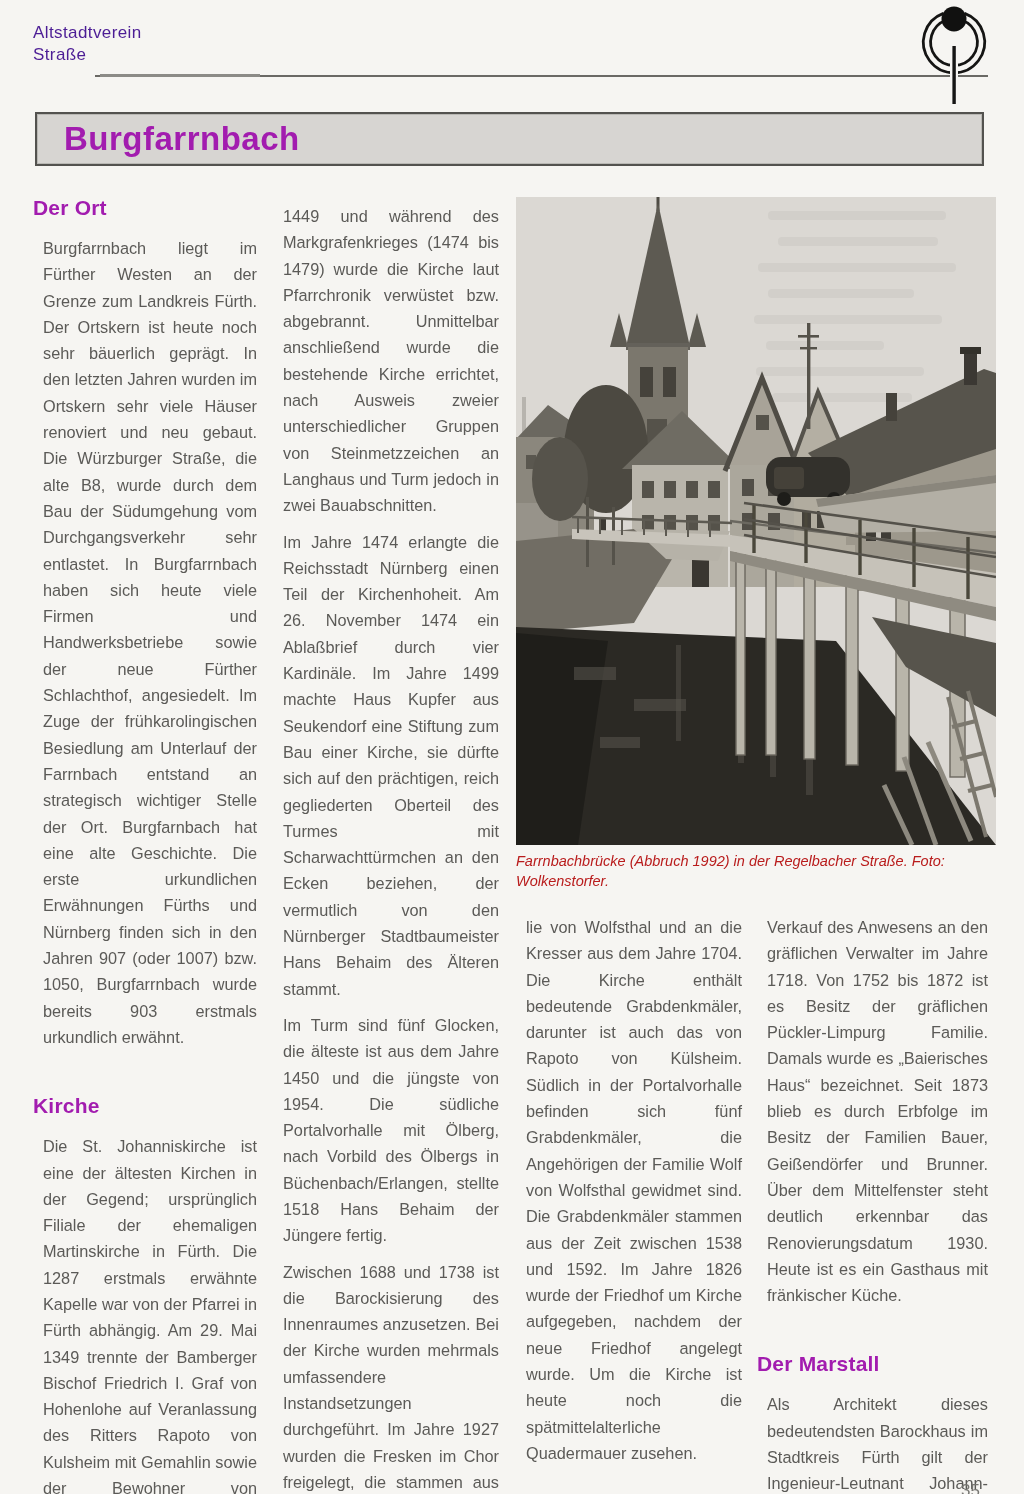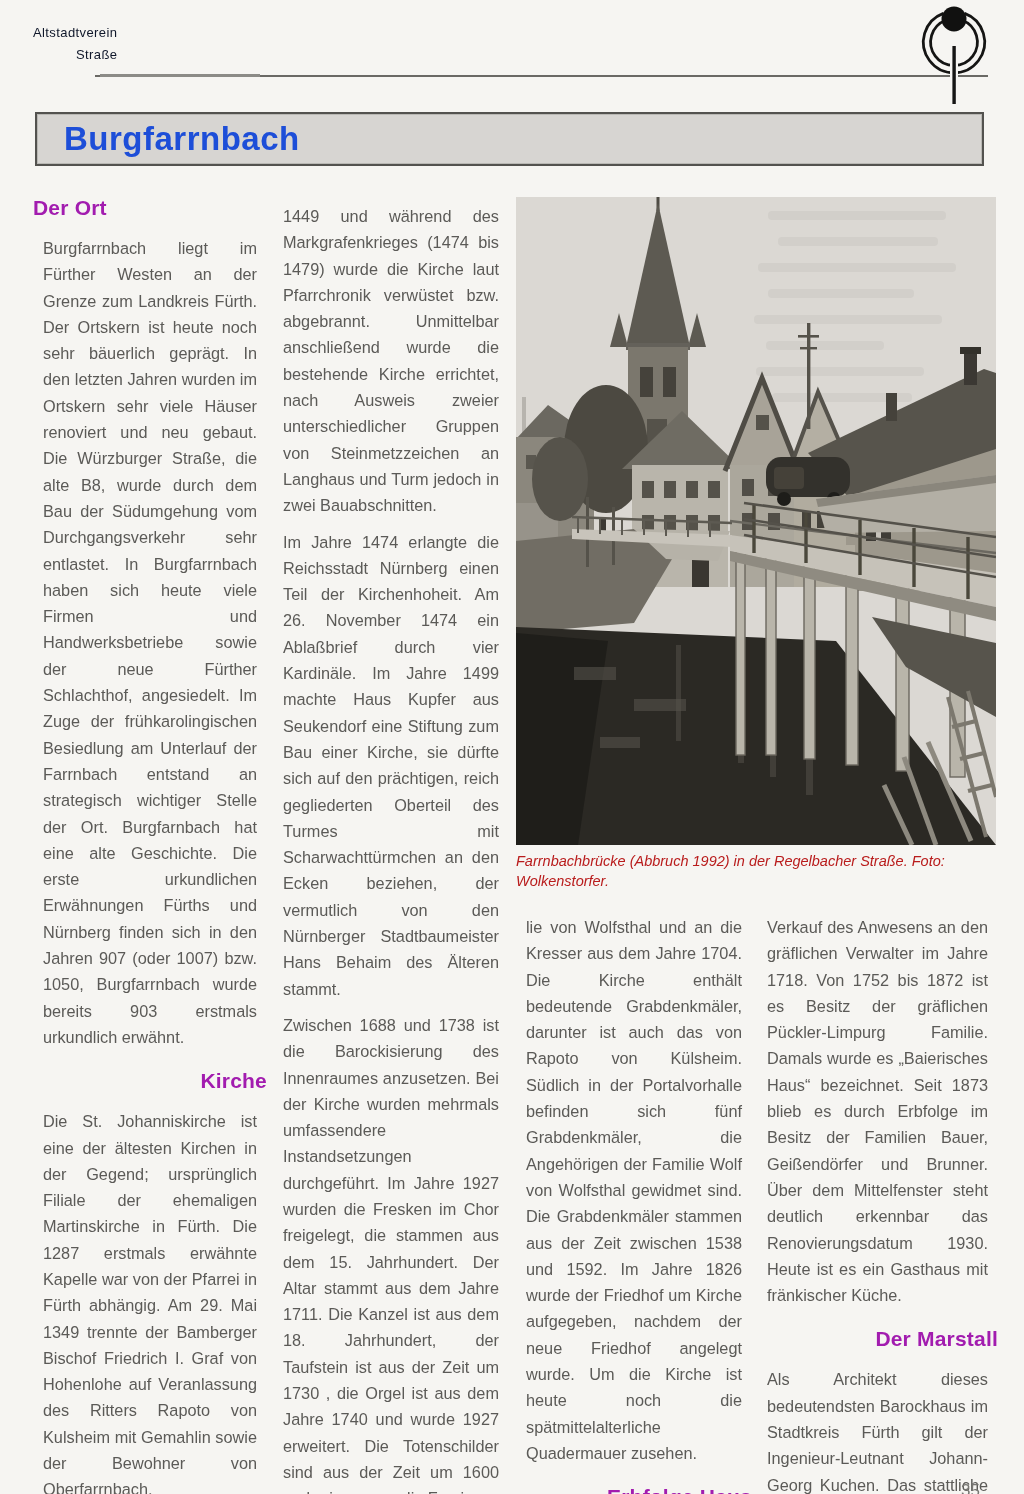"Altstadtverein" .org { color: #0f172a -> #4c1d95; font-size: 13px -> 17px; text-align: right -> none }
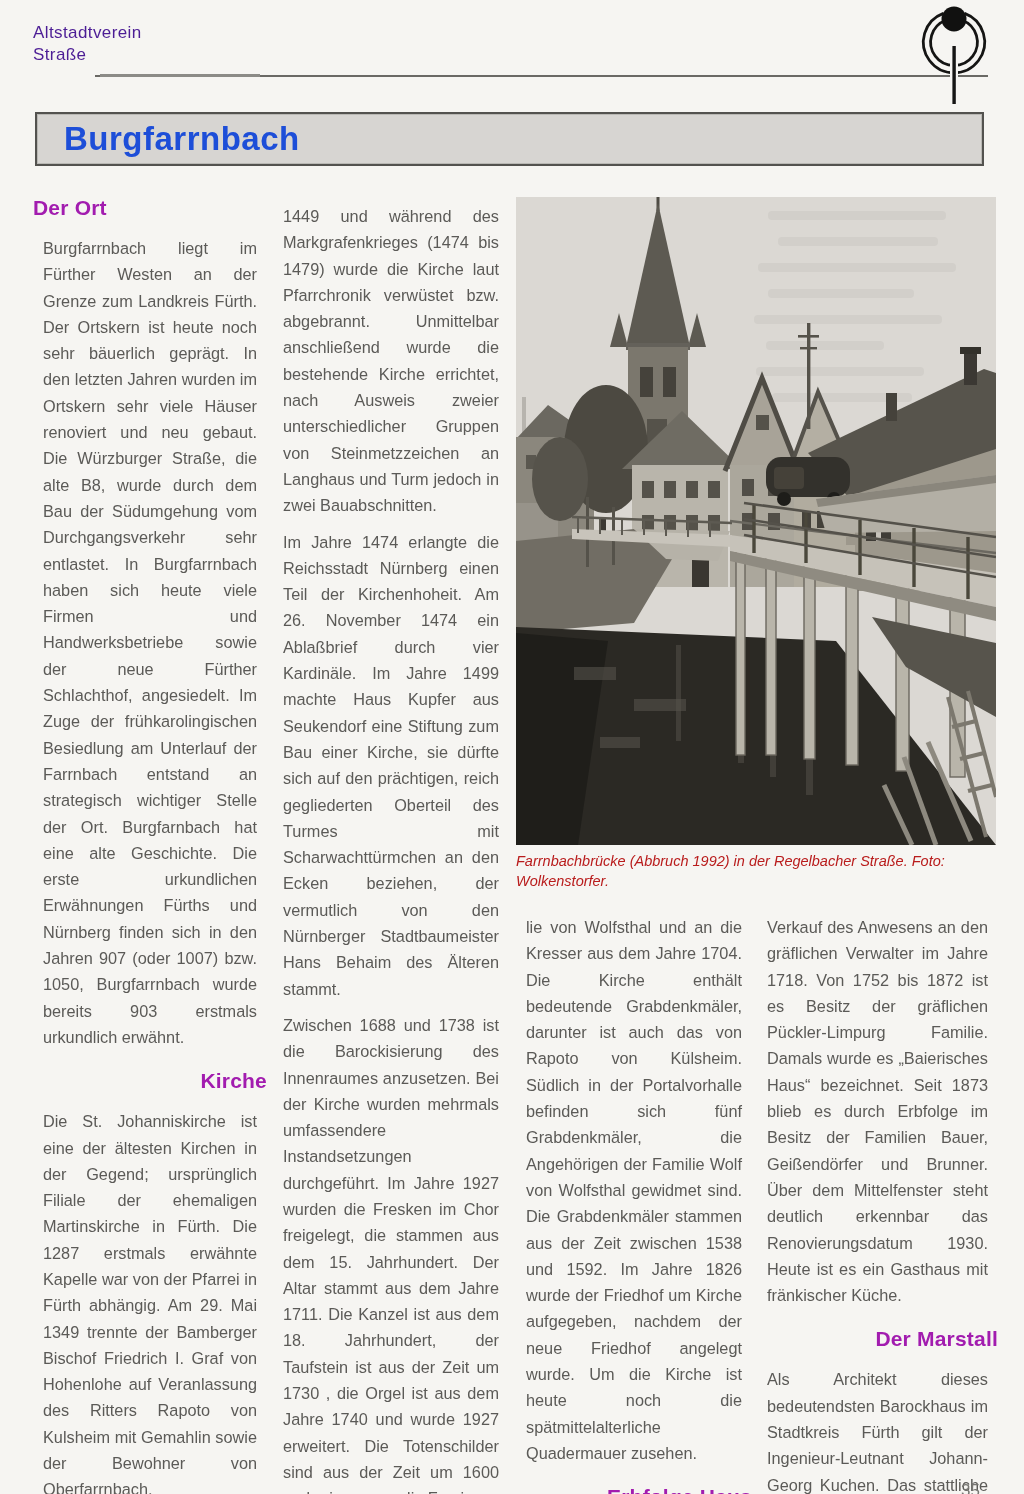"Burgfarrnbach" .titlebar .t { color: #1d4ed8 -> #a21caf }
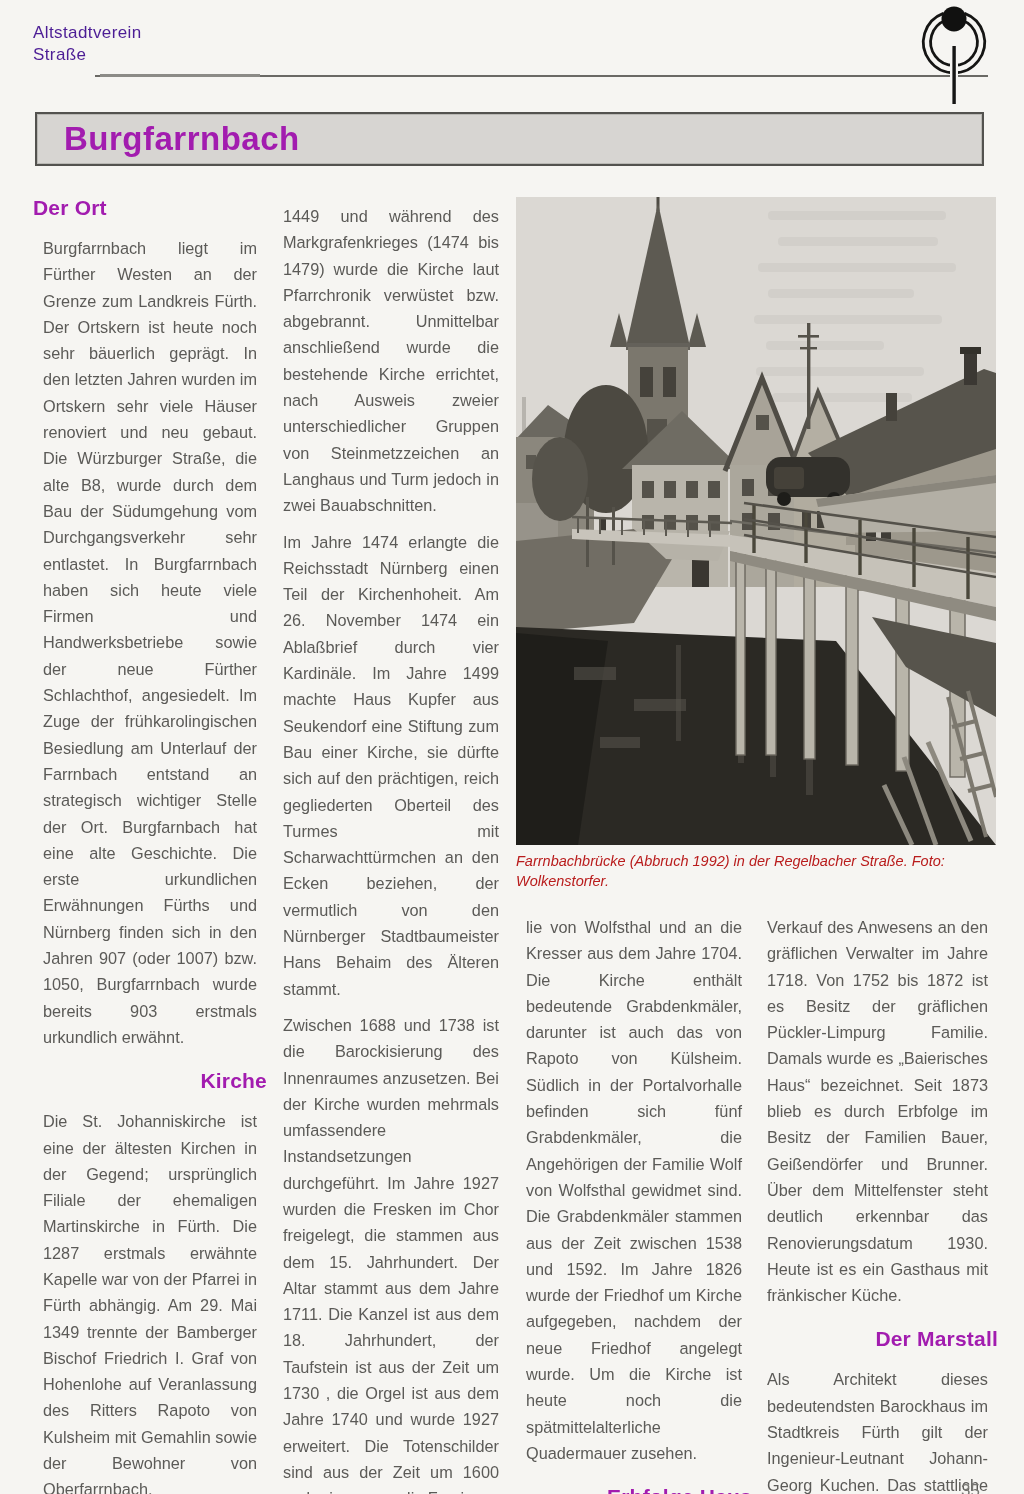"Im Turm sind fünf Glocken," p { html: none -> <p>Im Turm sind fünf Glocken, die älteste ist aus dem Jahre 1450 und die jüngste von 1954. Die südliche Portalvorhalle mit Ölberg, nach Vorbild des Ölbergs in Büchenbach/Erlangen, stellte 1518 Hans Behaim der Jüngere fertig.</p> }
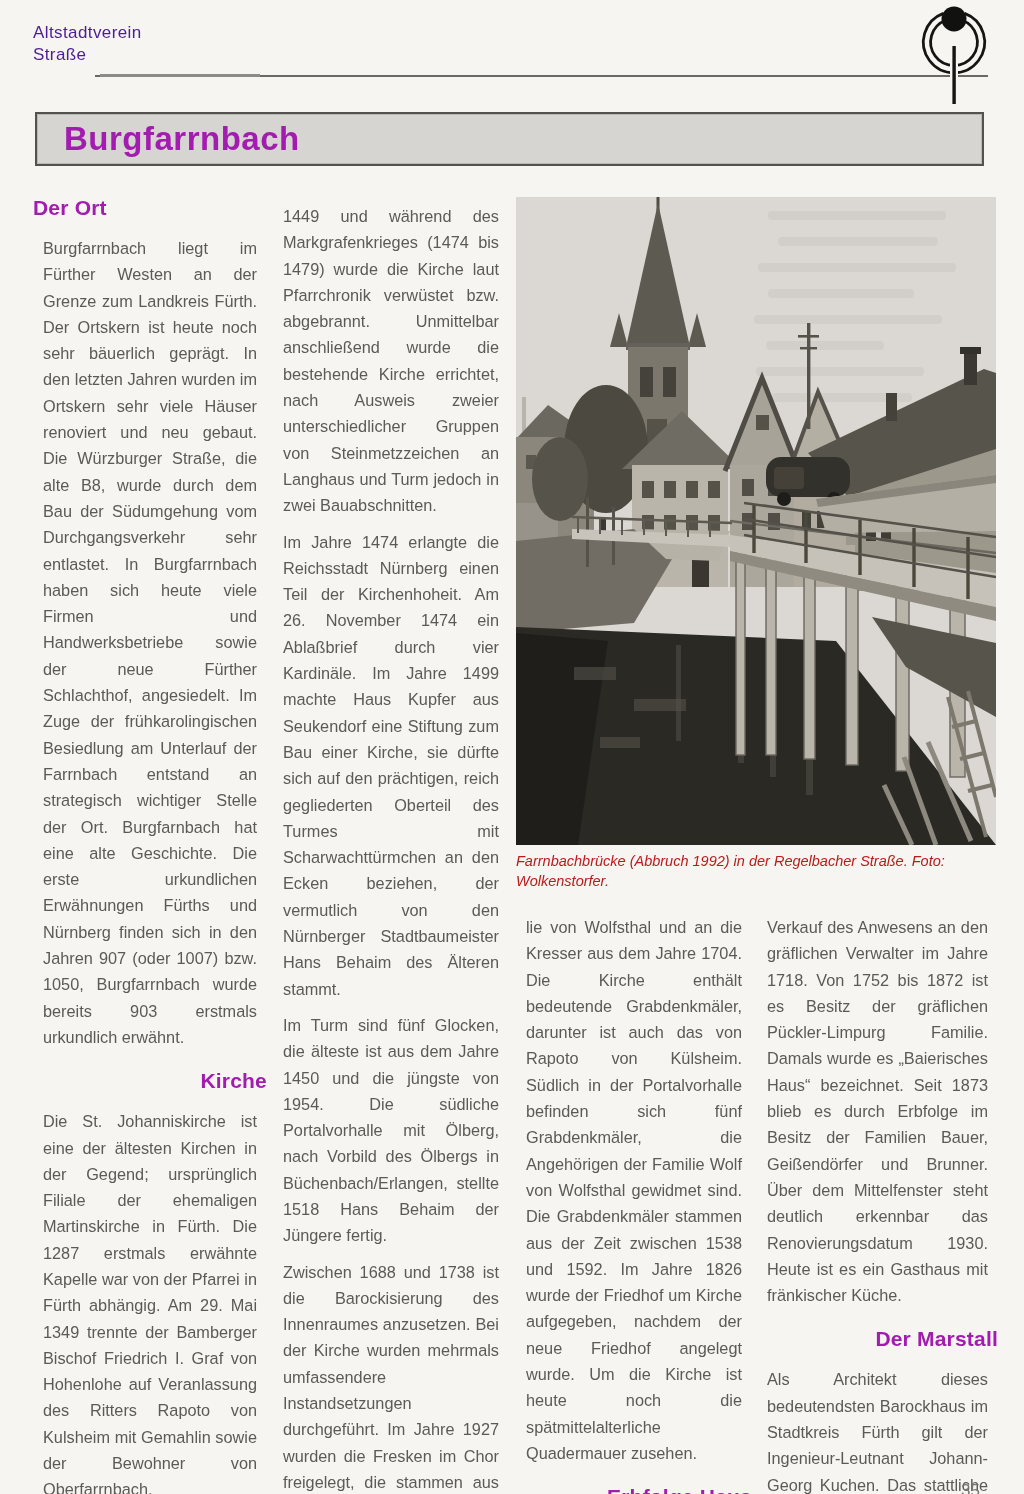"Kirche" .col h2.later { margin-top: 19px -> 44px; text-align: right -> none }
